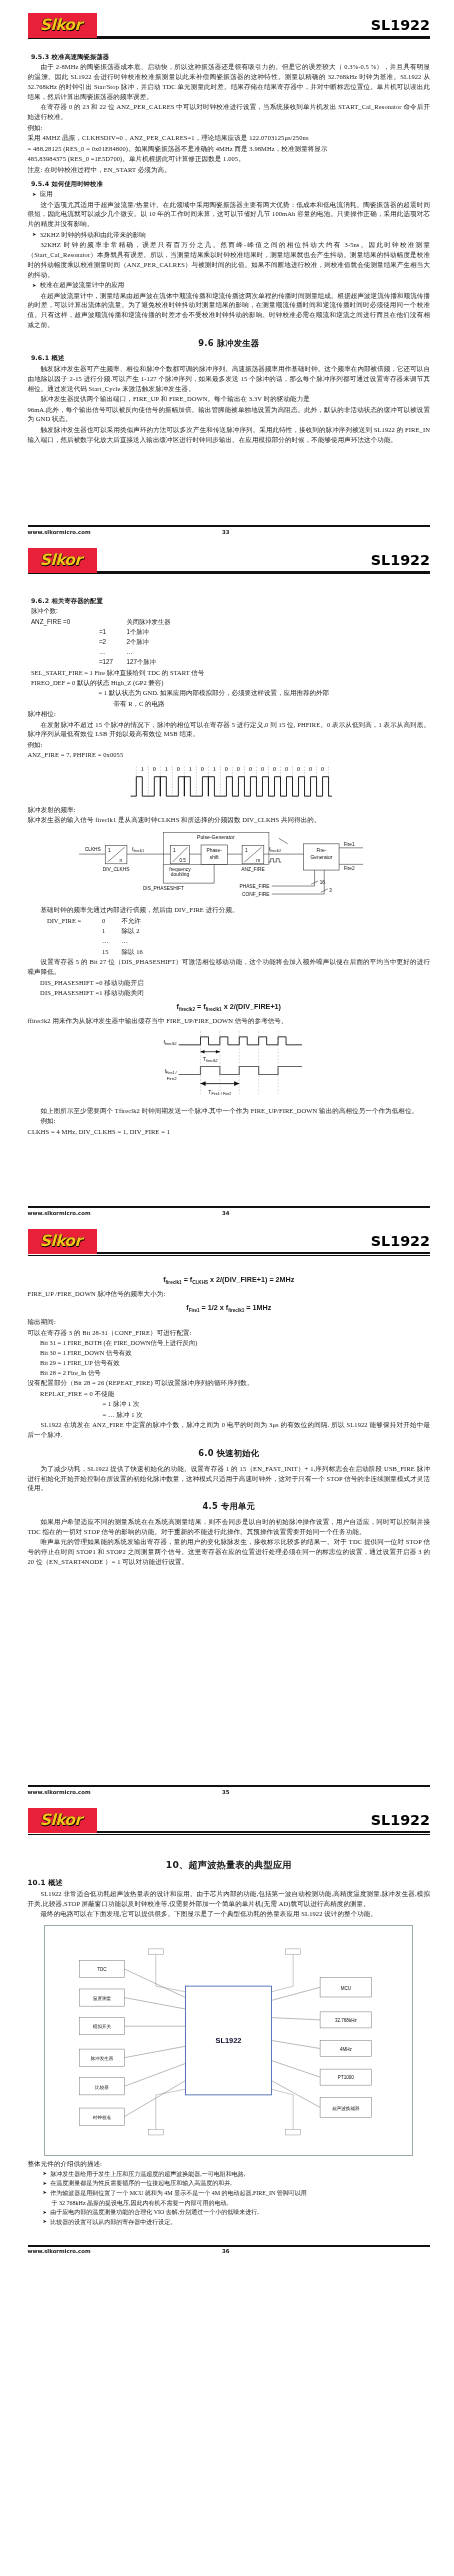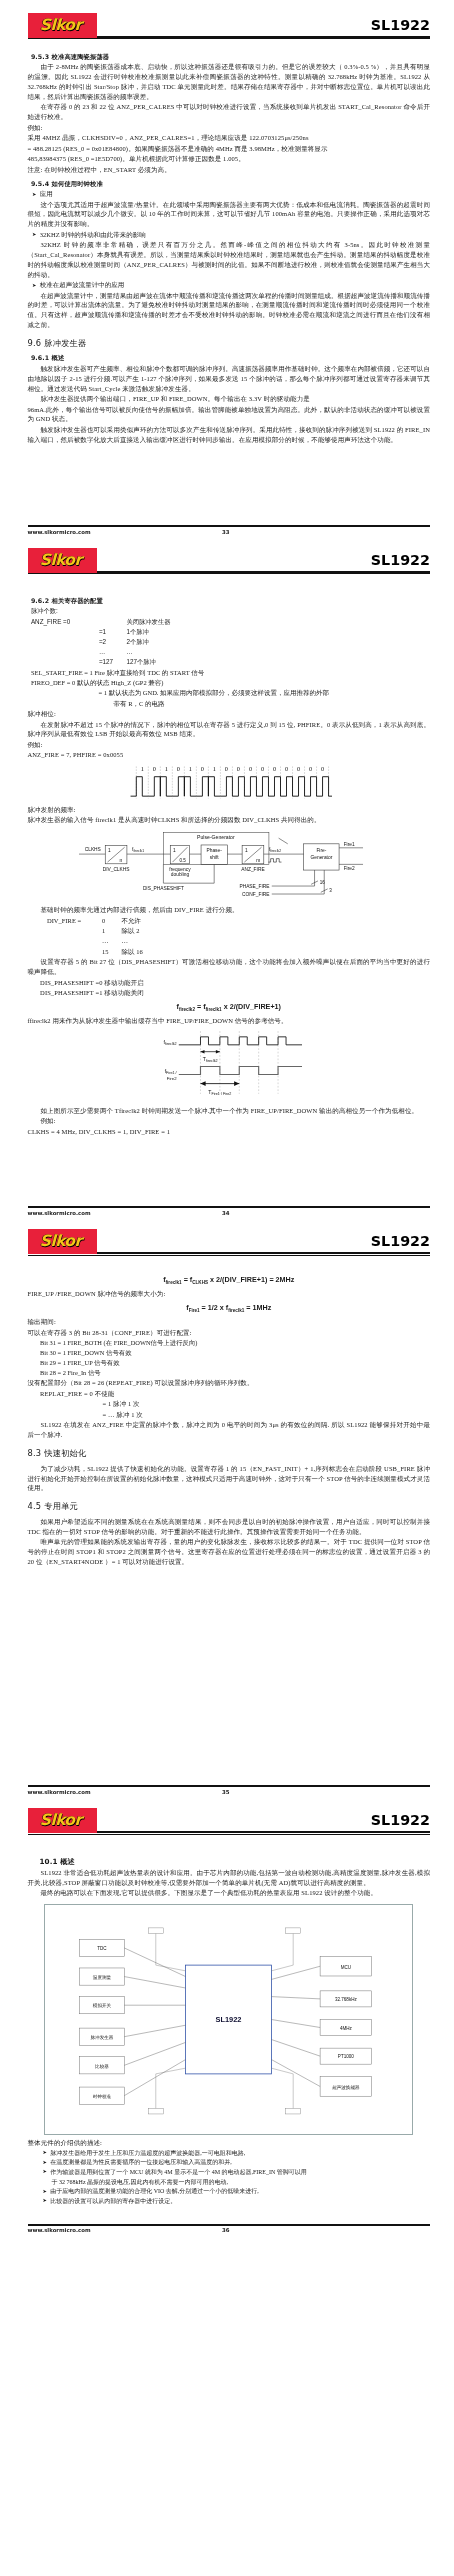"9.6 脉冲发生器" h2.sec { font-weight: normal -> bold; text-align: none -> center }
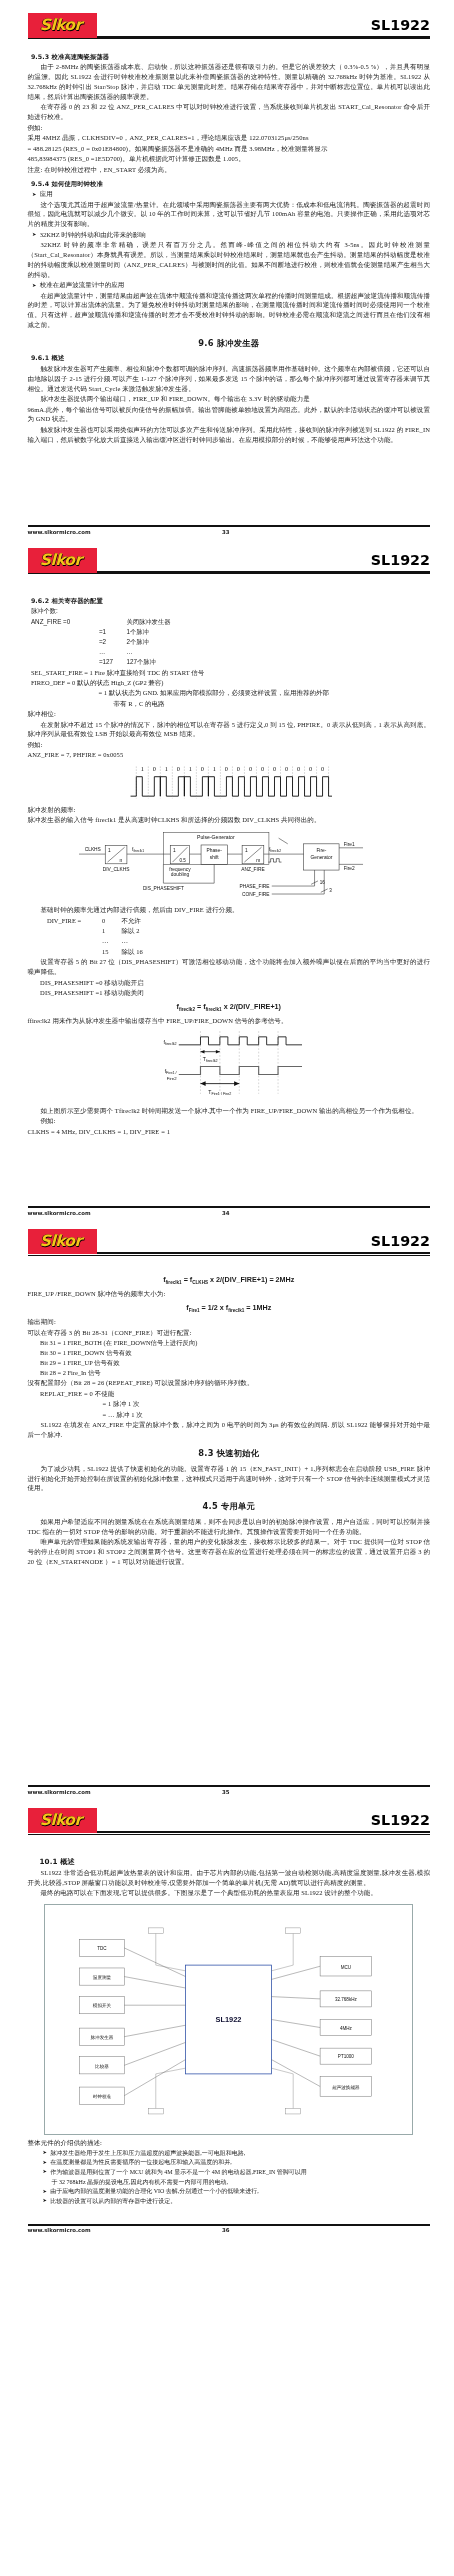"8.3 快速初始化" h2.sec { text: 8.3 -> 6.0 }
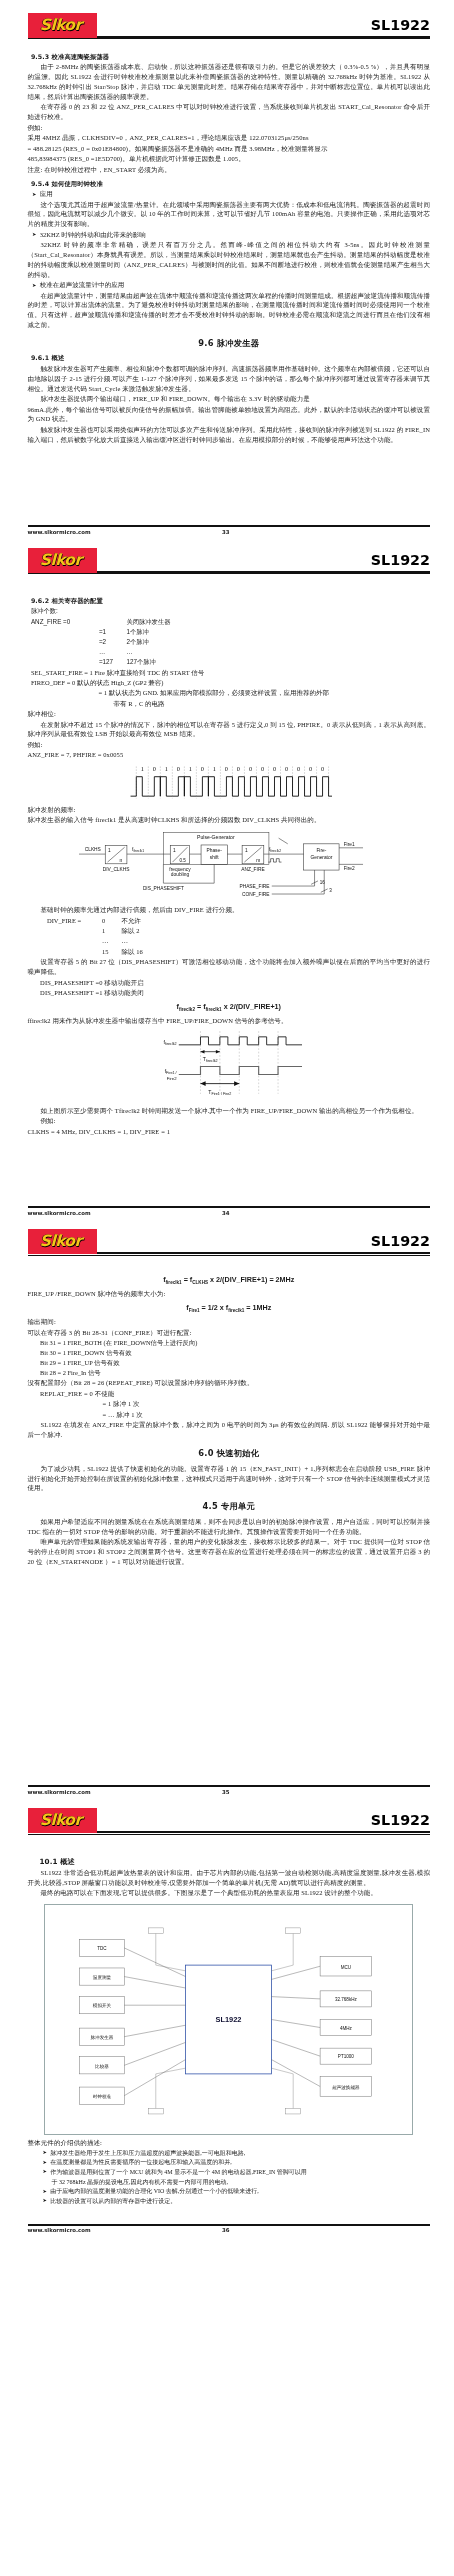"10、超声波热量表的典型应用" h2.sec { html: none -> <h2>10、超声波热量表的典型应用</h2> }
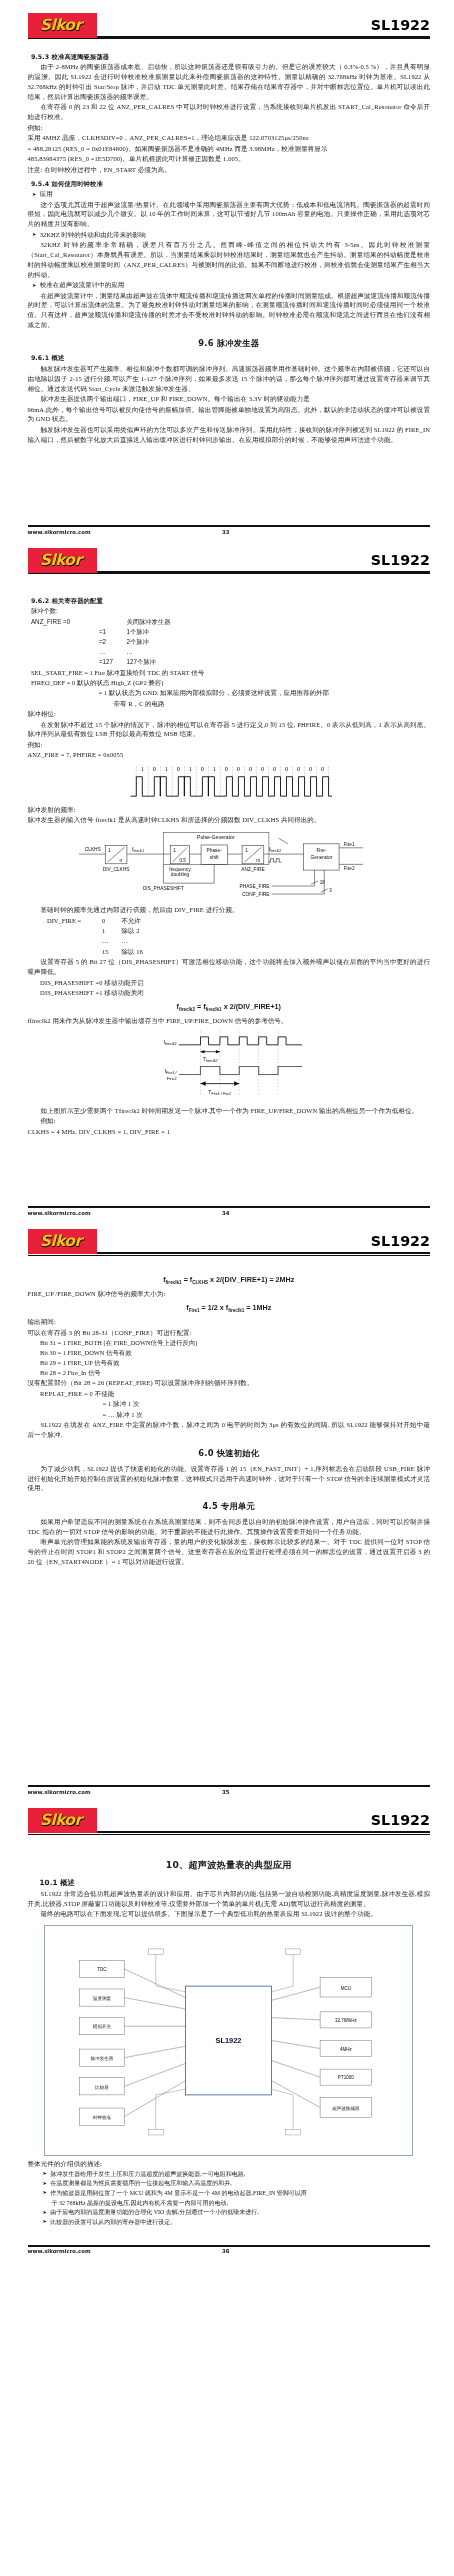"10.1 概述" h3.sub { margin-left: 12px -> 0 }
